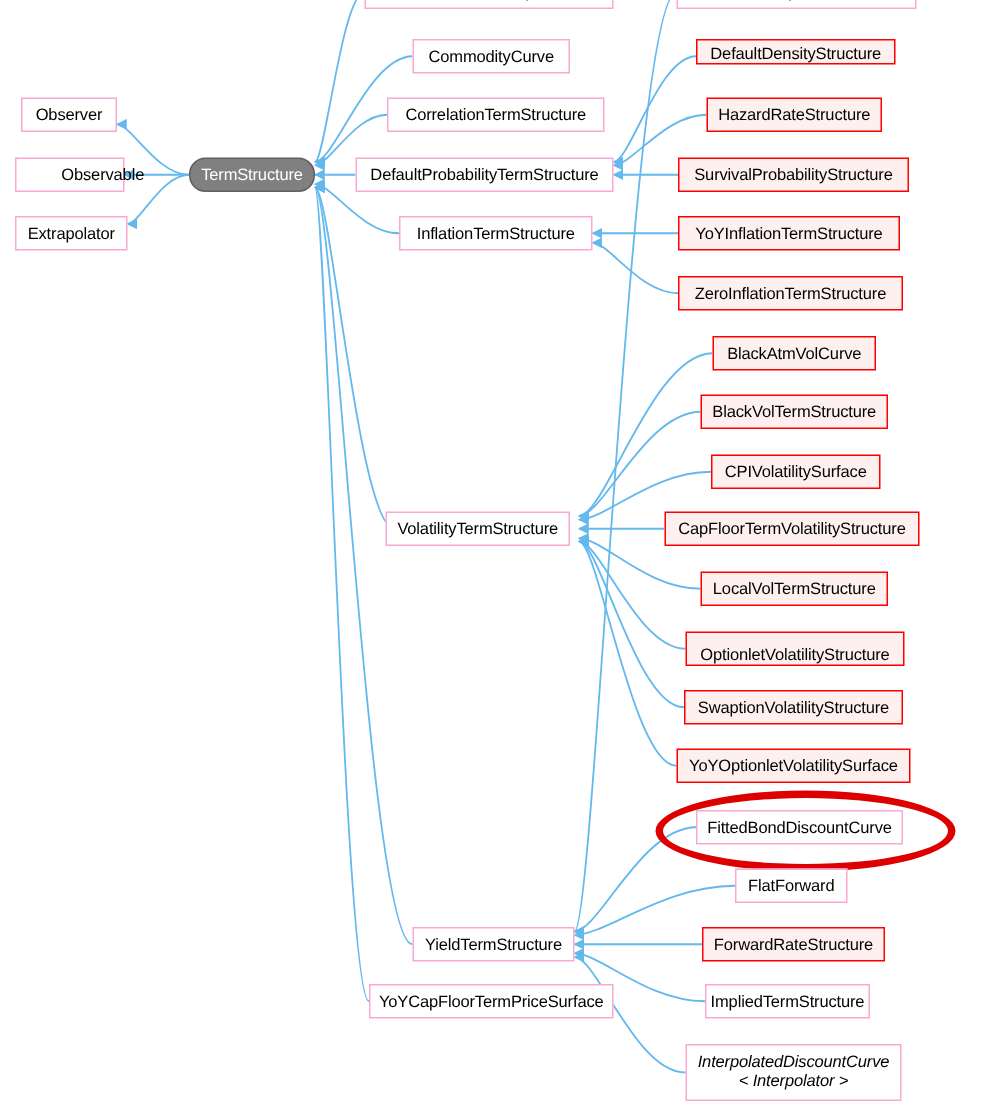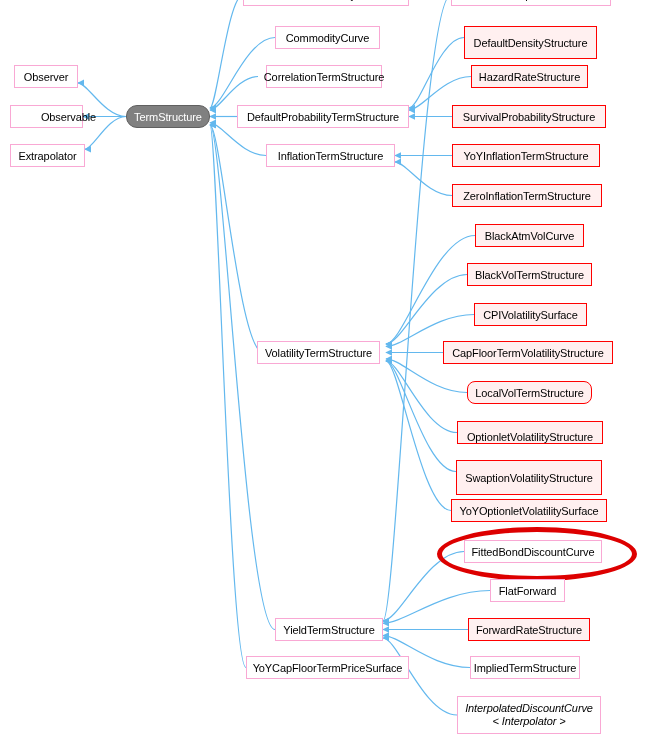"DefaultDensityStructure" div.node { align-items: none -> flex-end; height: 33px -> 17px }
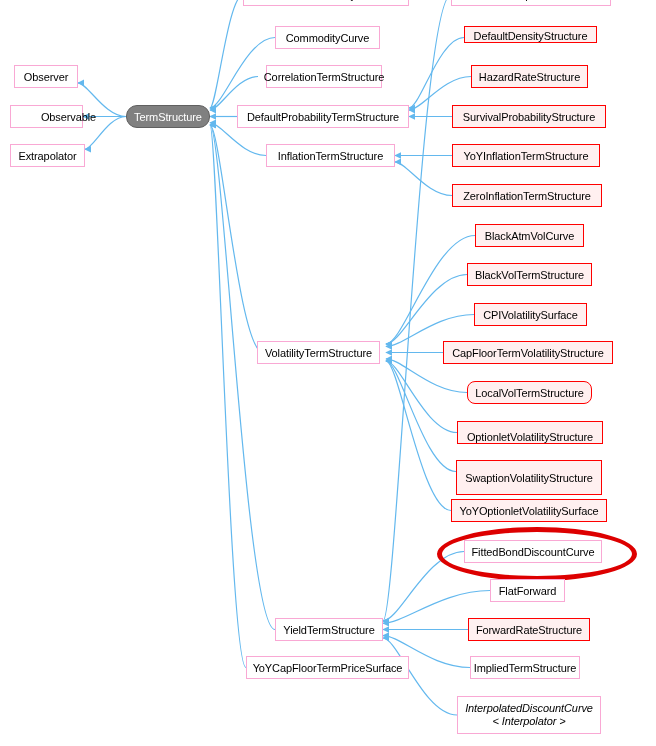"CorrelationTermStructure" div.node { margin-left: 8px -> none; width: 116px -> 145px }
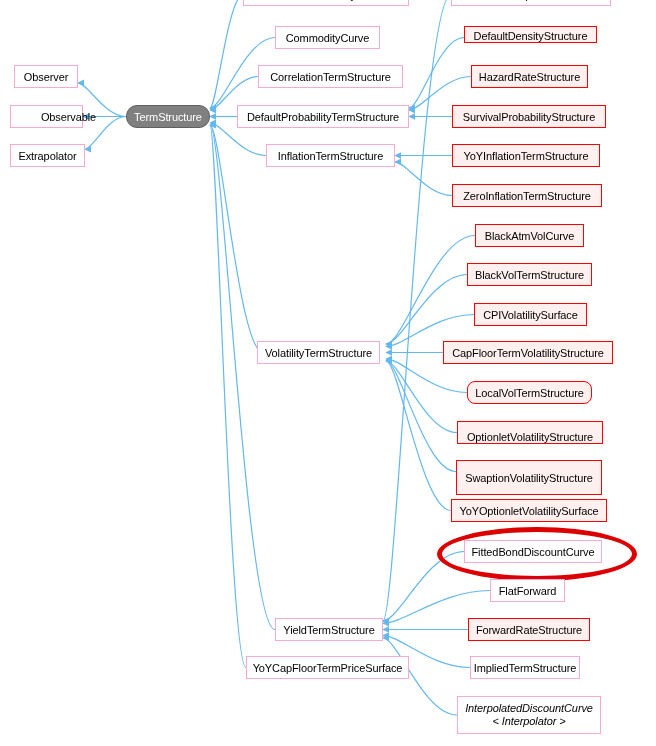"LocalVolTermStructure" div.node { border-radius: 8px -> none }
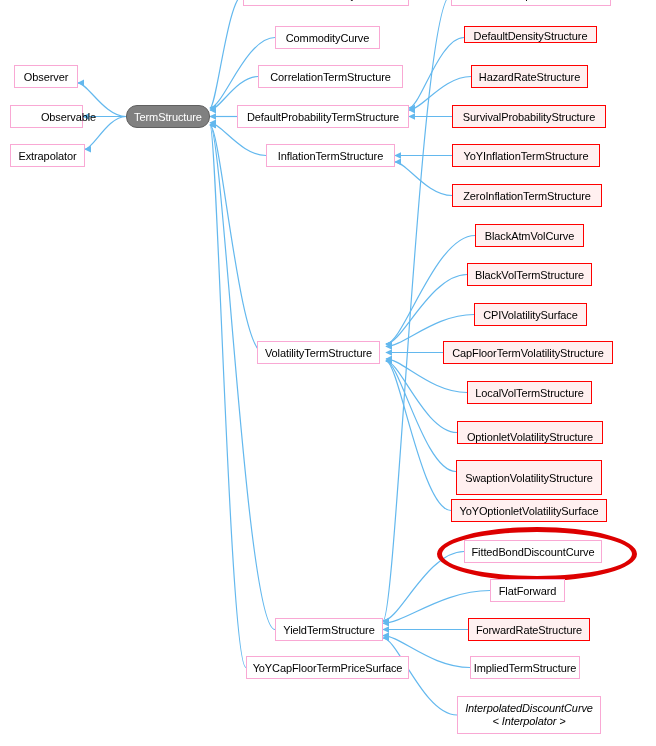"SwaptionVolatilityStructure" div.node { height: 35px -> 23px }
